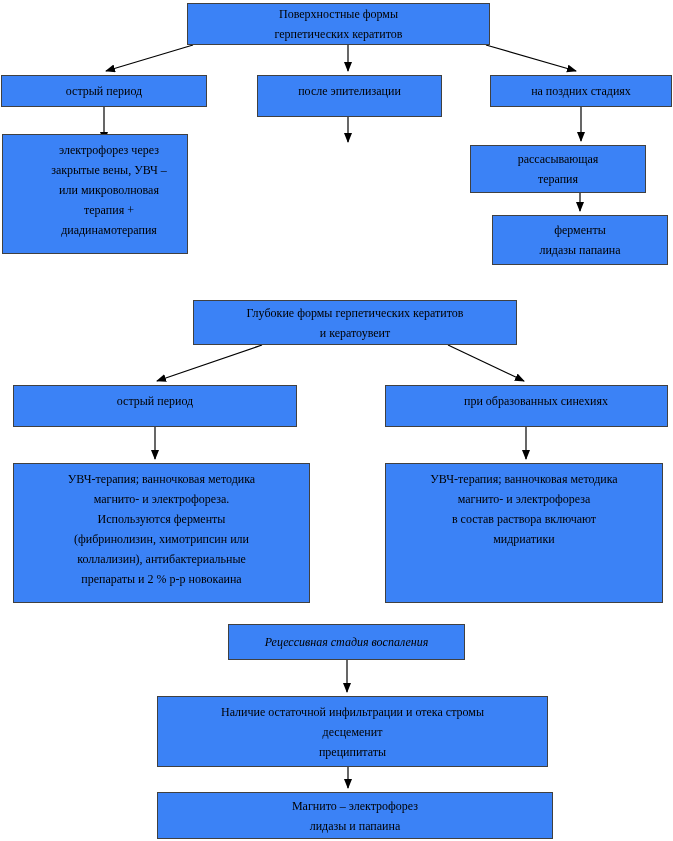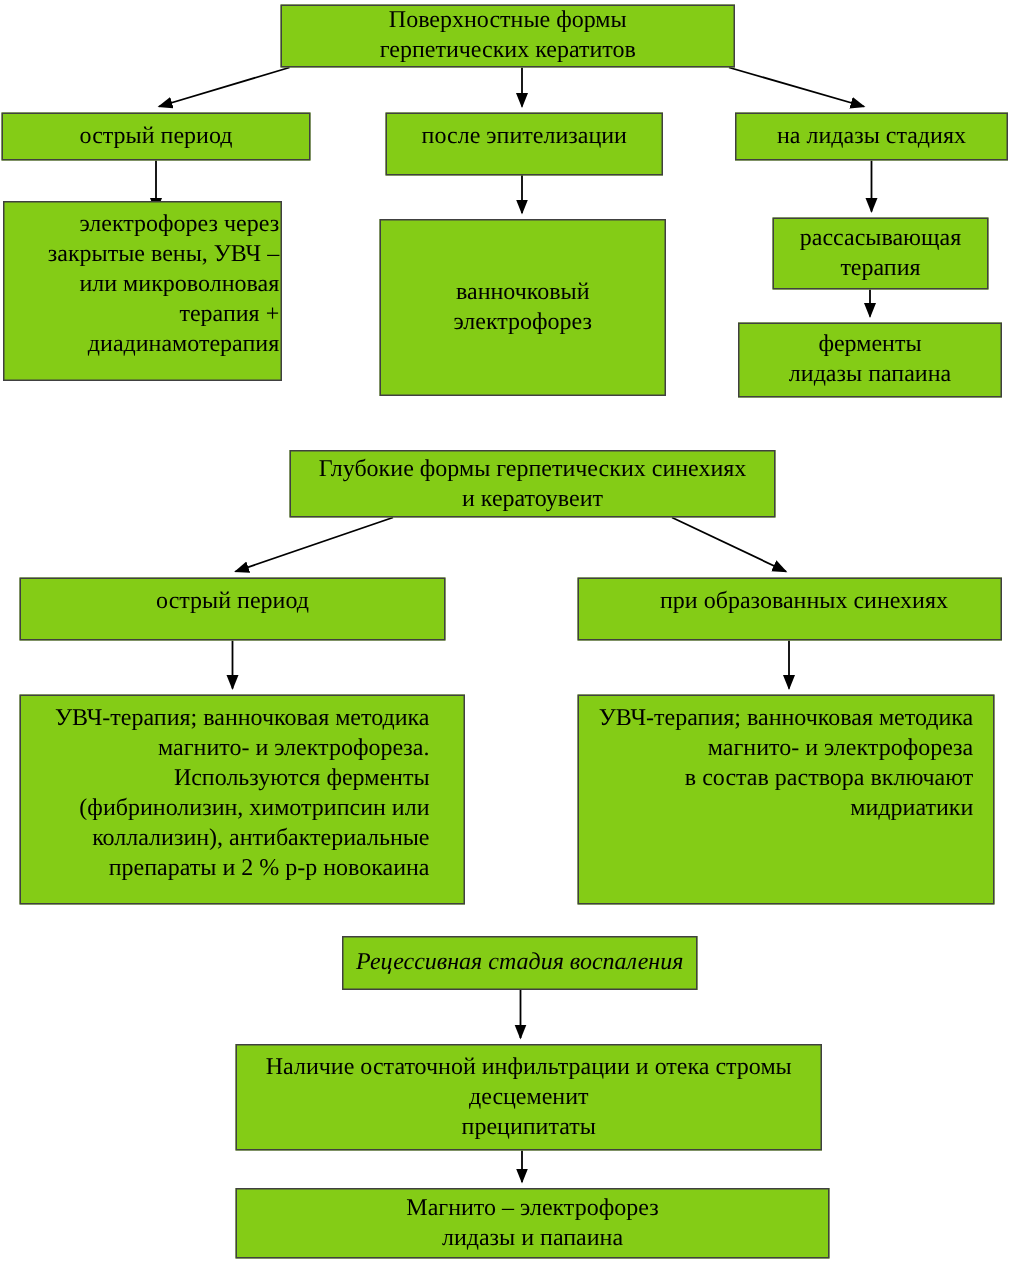"Поверхностные формы" .box { background: #84cc16 -> #3b82f6; font-size: 16px -> 12px }
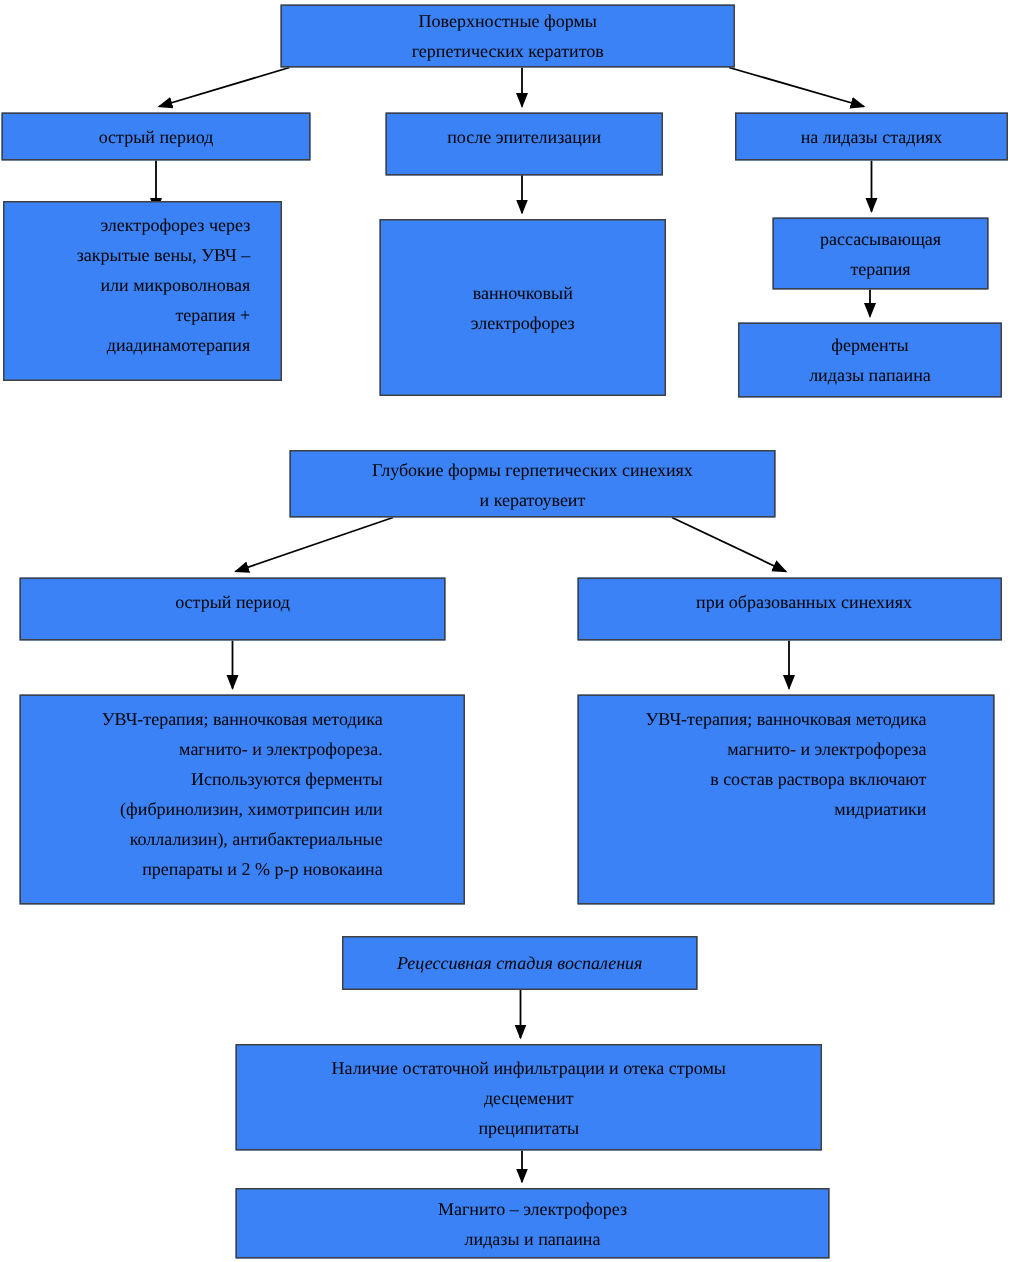"острый период" .v-top { text-align: right -> none }
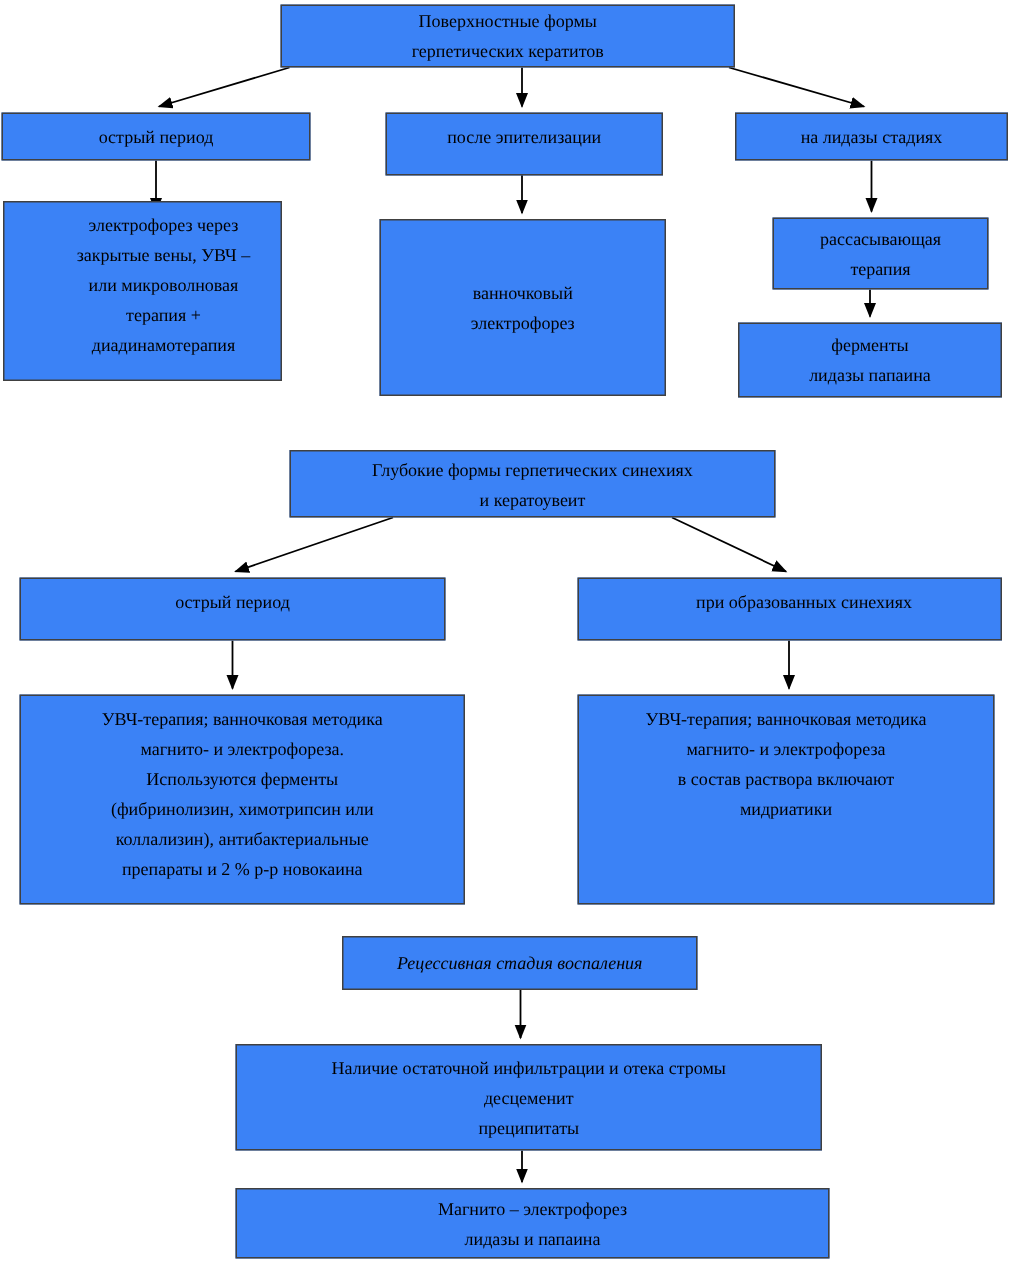"на лидазы стадиях" div.box { text: лидазы -> поздних }
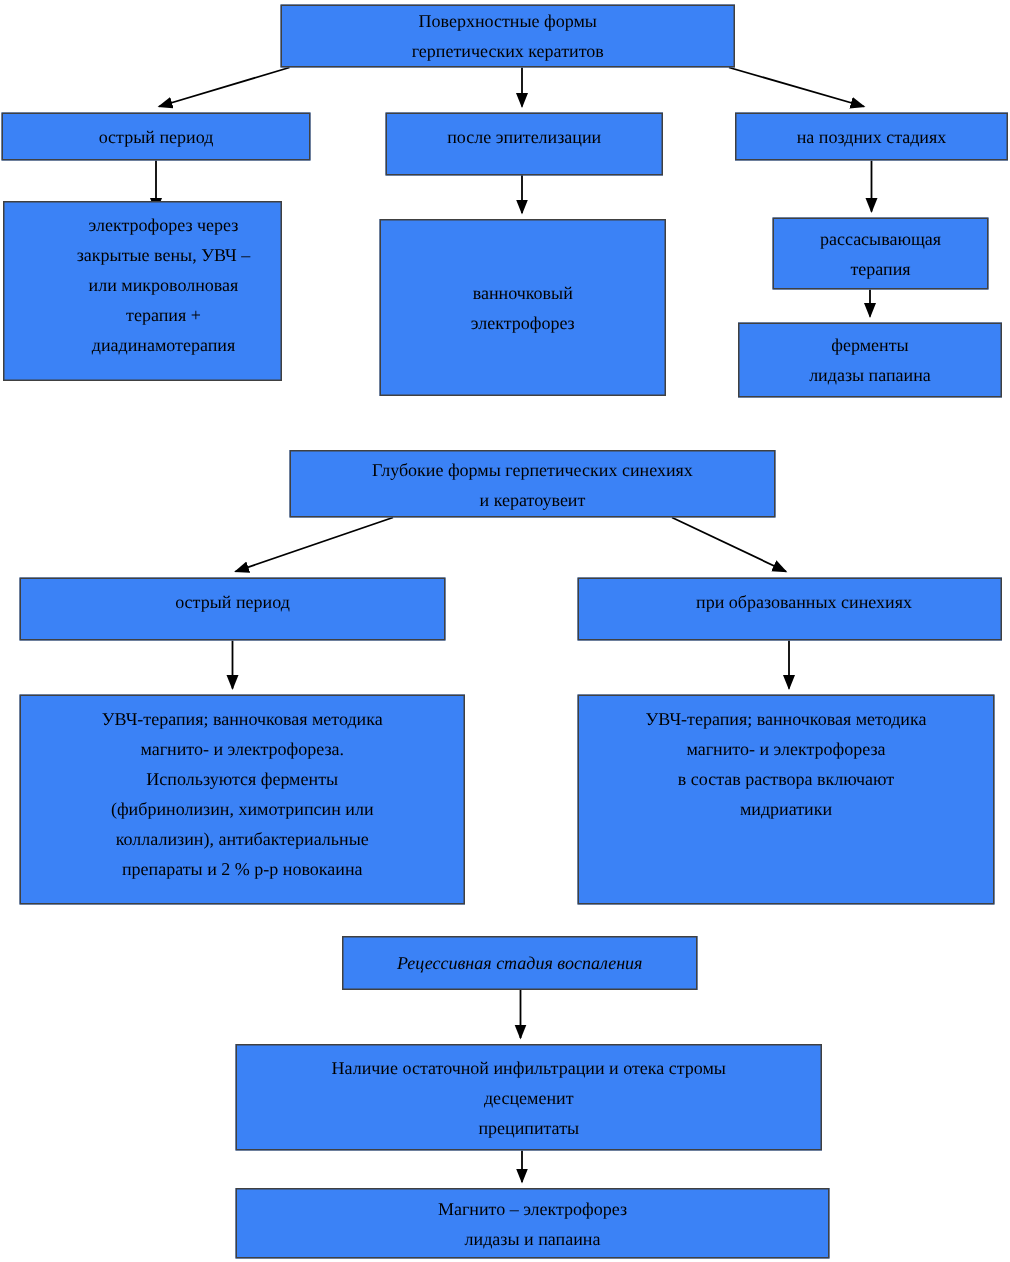"рассасывающая" #n-resolve { left: 515px -> 470px; width: 144px -> 176px }
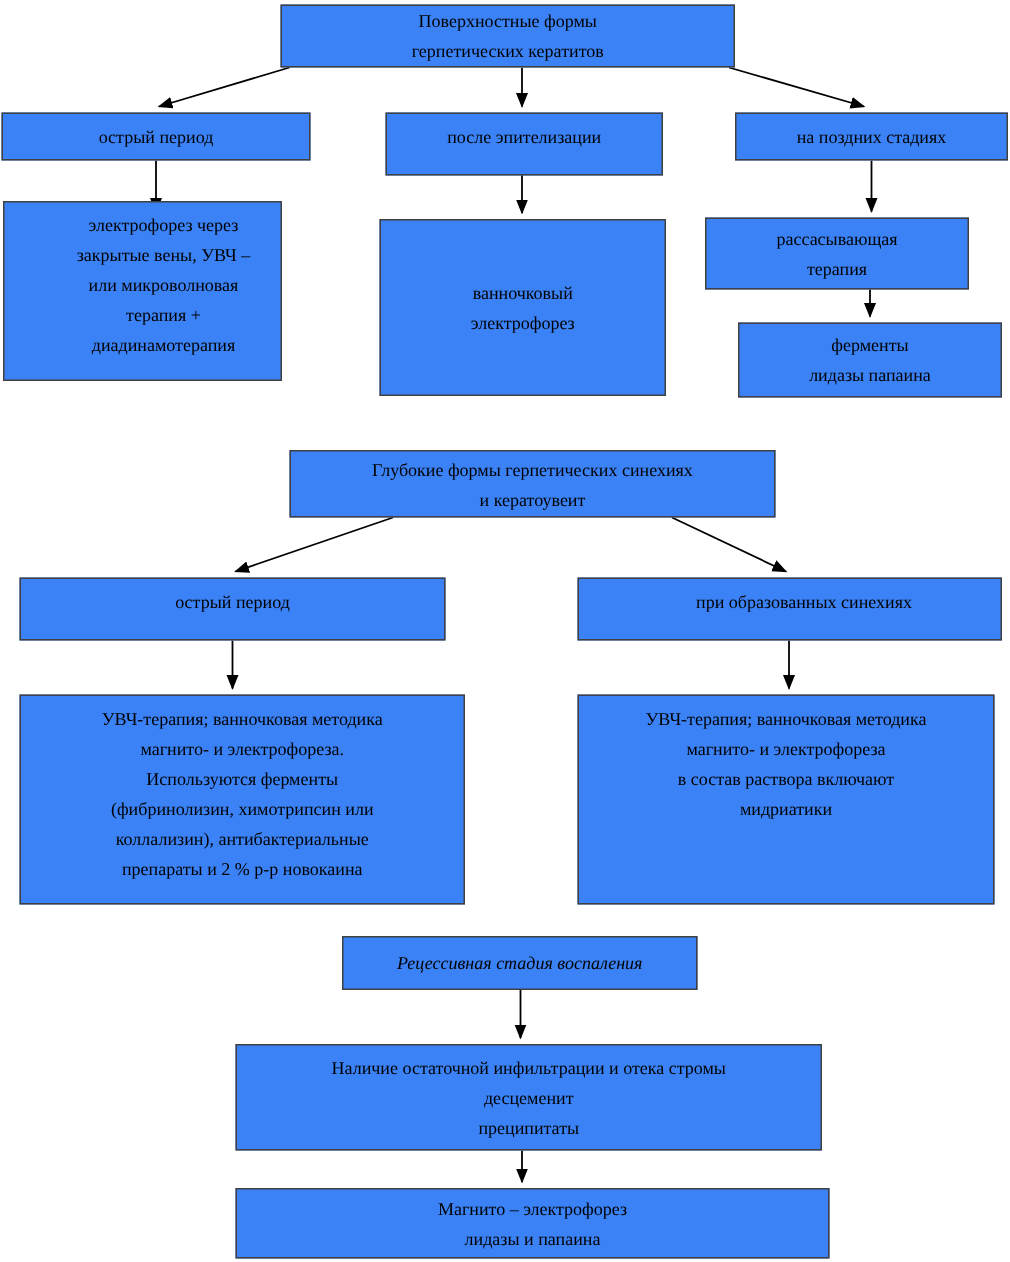"ванночковый" div.box { html: <div>ванночковый электрофорез</div> -> none }
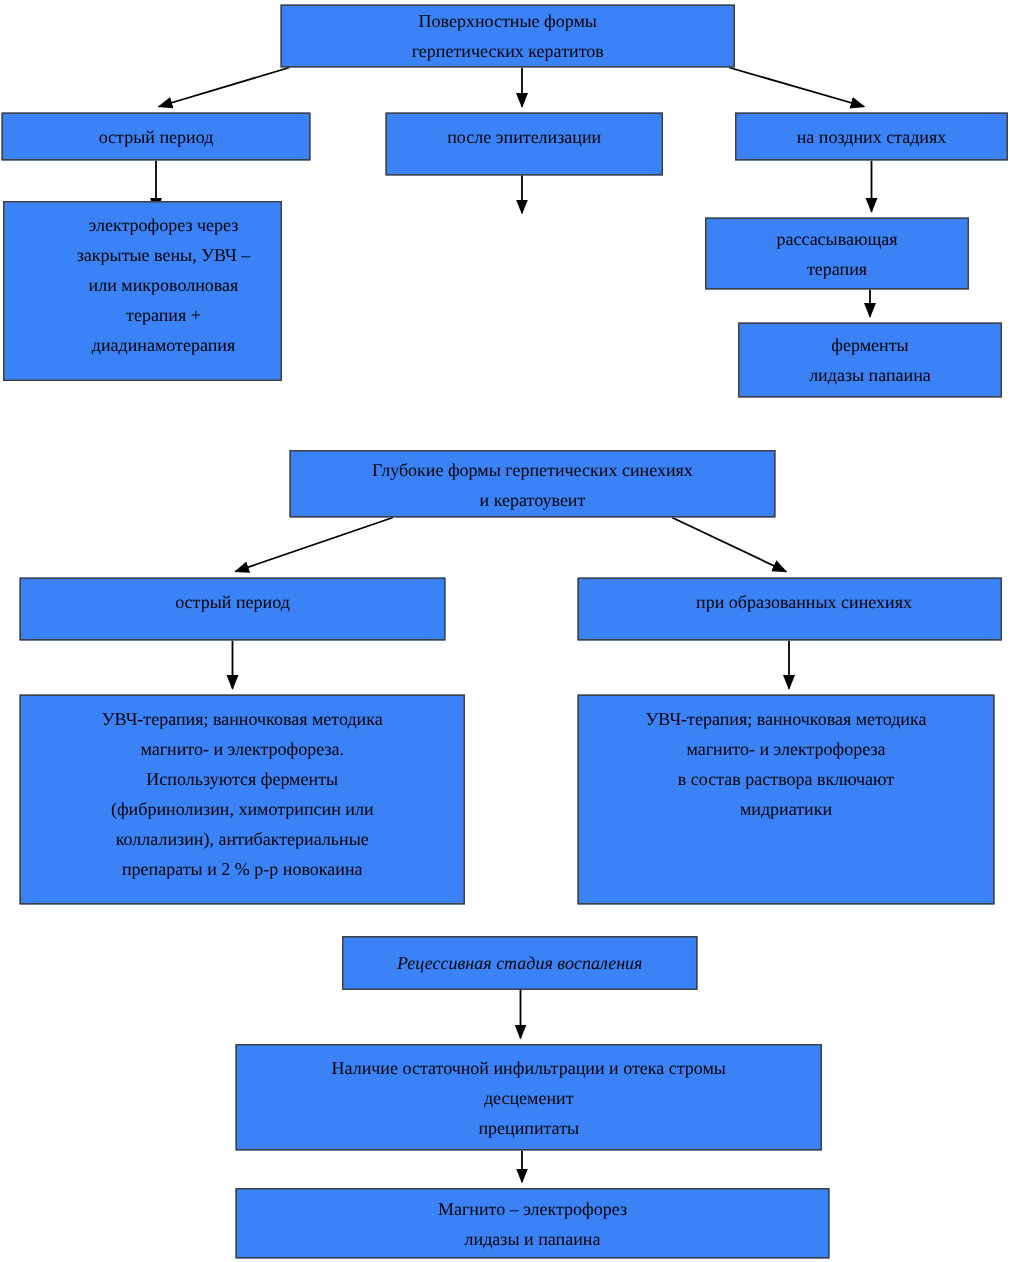"Глубокие формы герпетических синехиях" div.box { text: синехиях -> кератитов }
